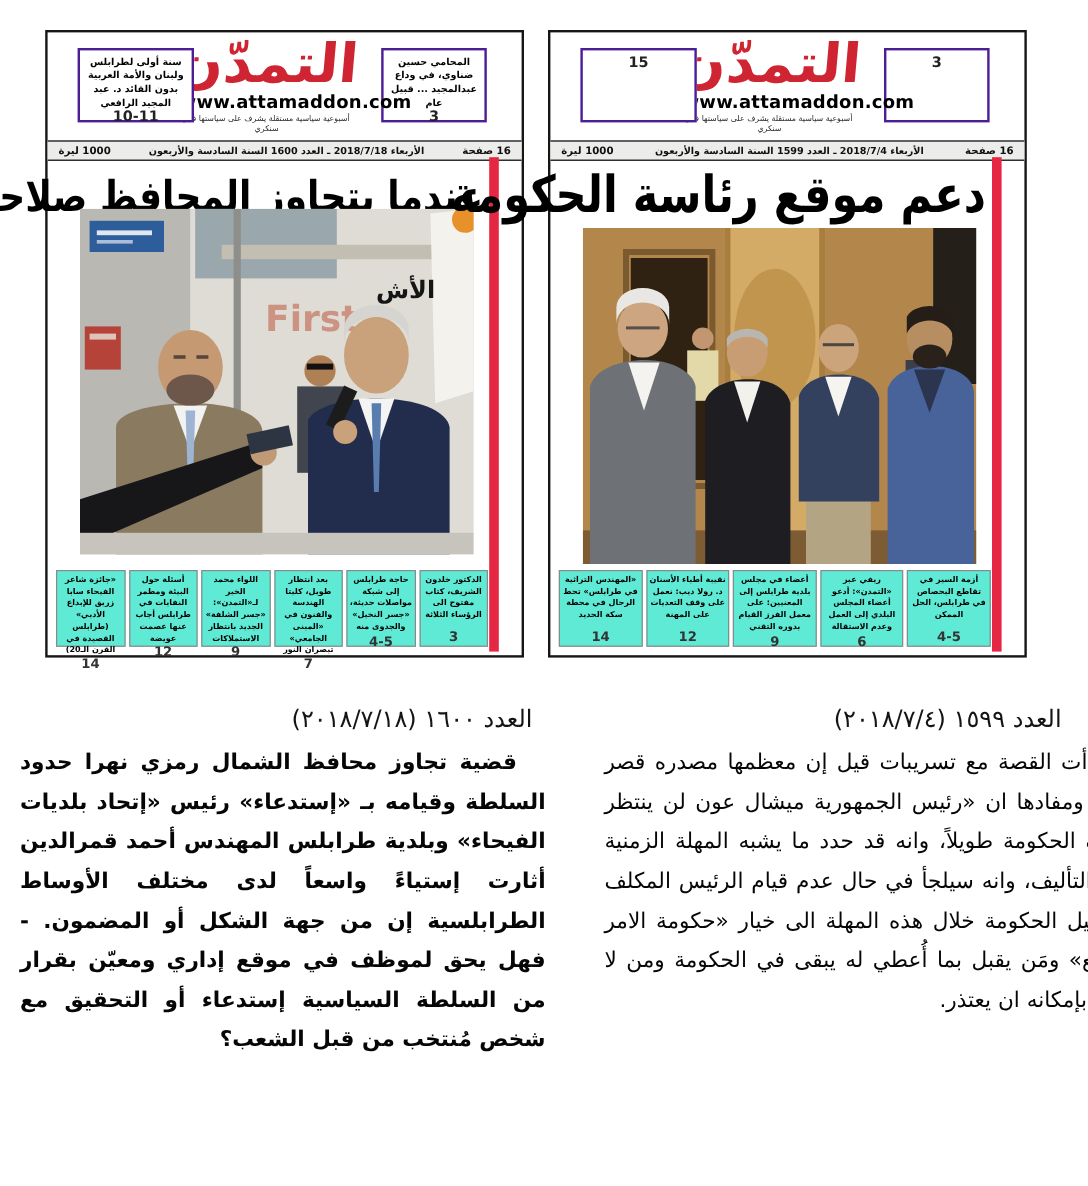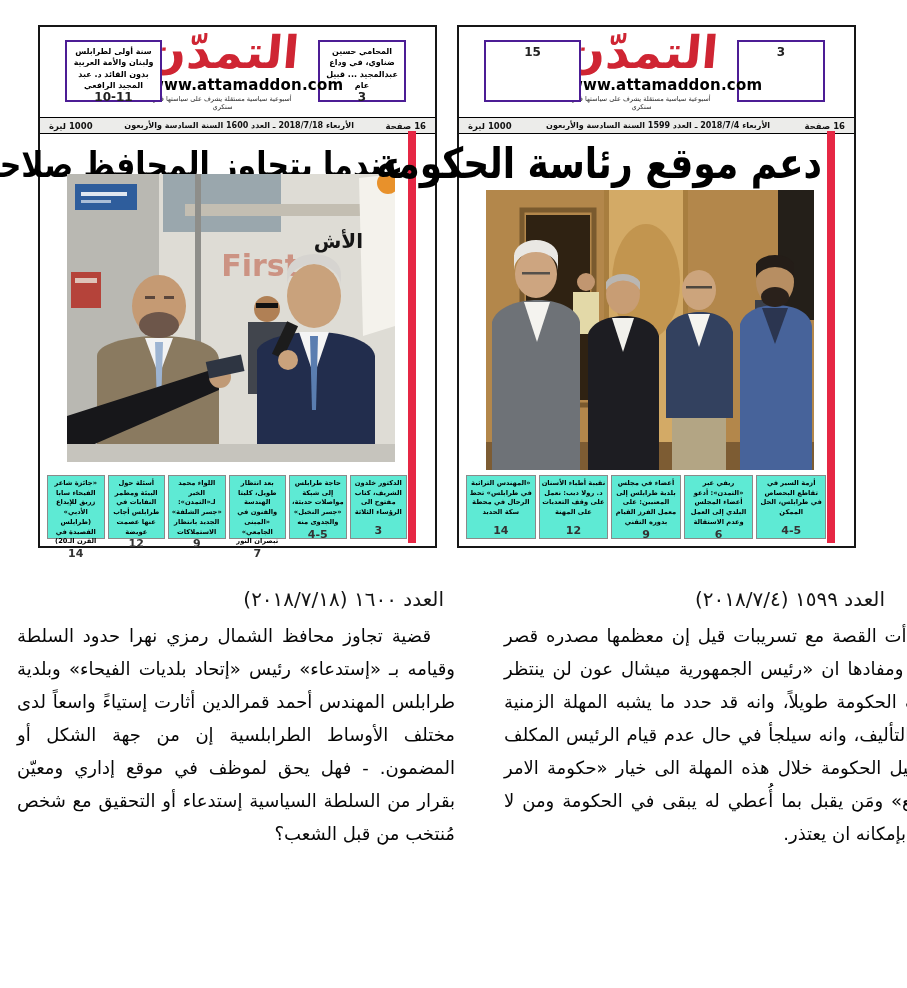"قضية تجاوز محافظ الشمال رمزي" #col-left { font-weight: none -> bold }
